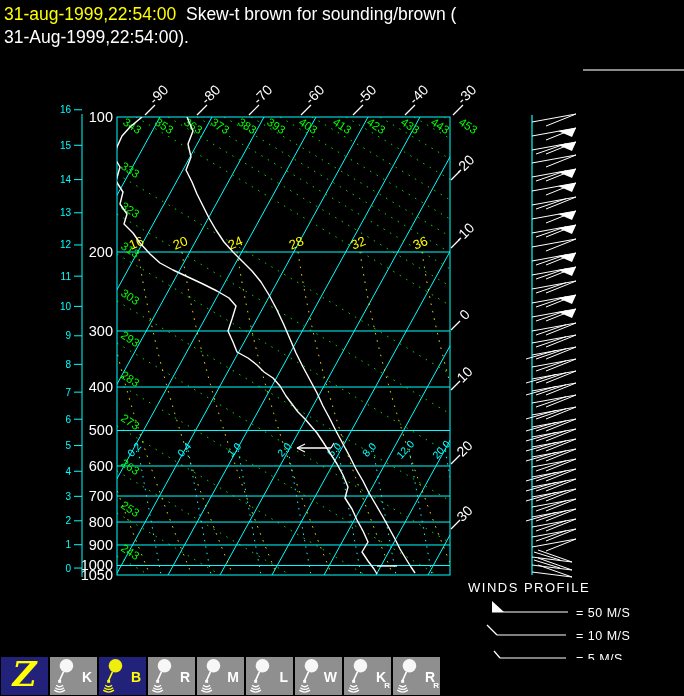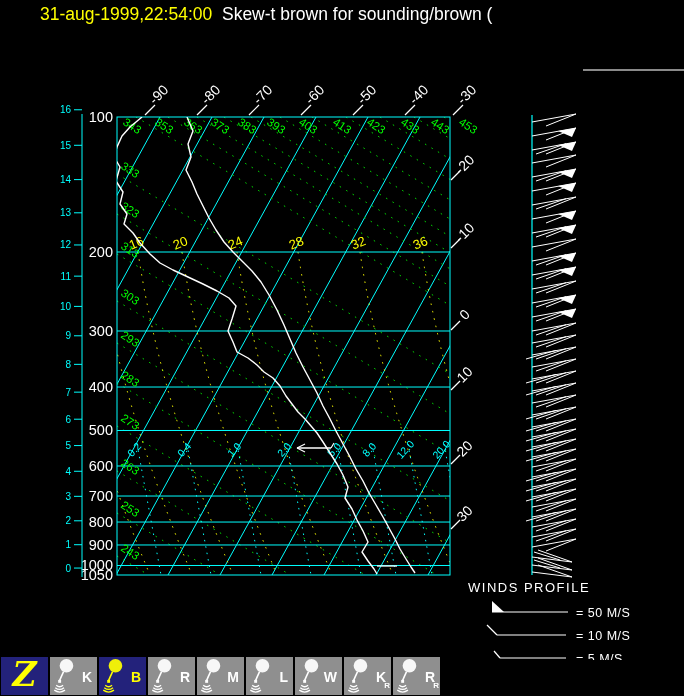"31-aug-1999,22:54:00" #title .ts { margin-left: 36px -> none }
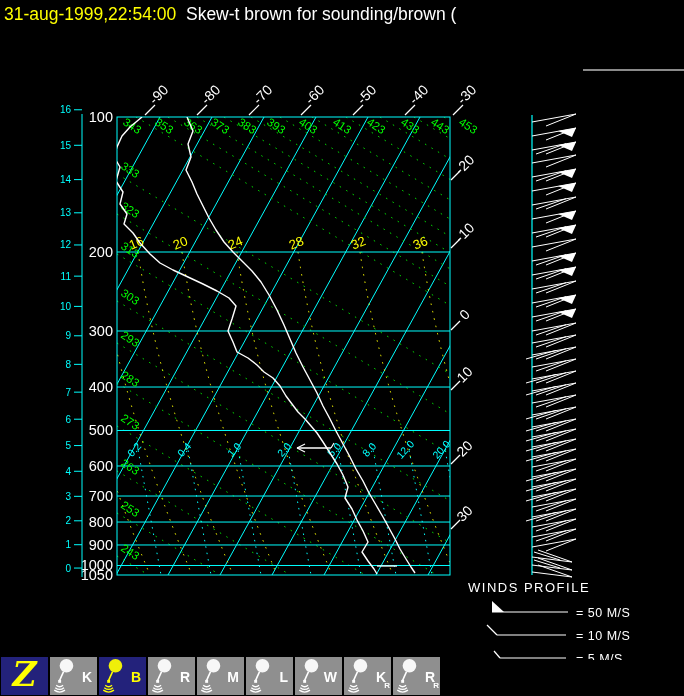"31-Aug-1999,22:54:00)." span { html: none -> <span>31-Aug-1999,22:54:00).</span> }
